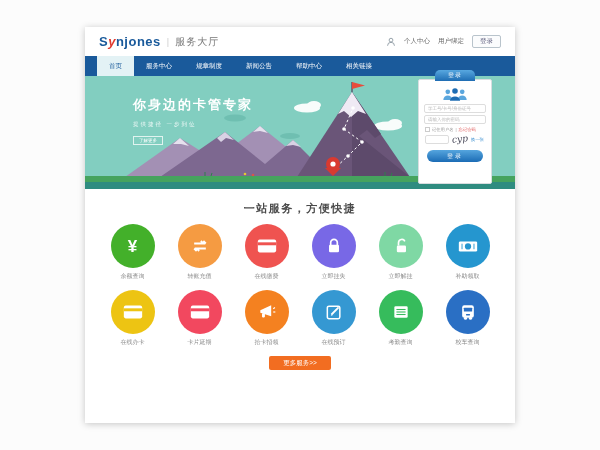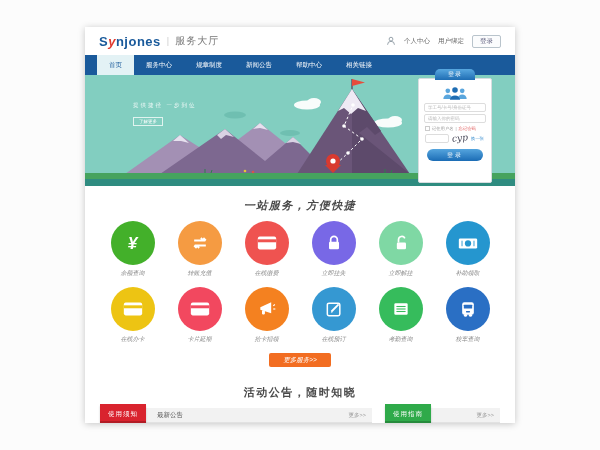"你身边的卡管专家" div.hero-title { html: none -> <div>你身边的卡管专家</div> }
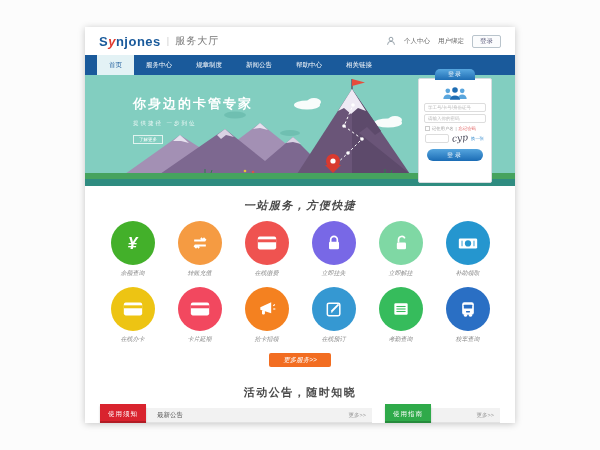"一站服务，方便快捷" .services { font-style: italic -> none }
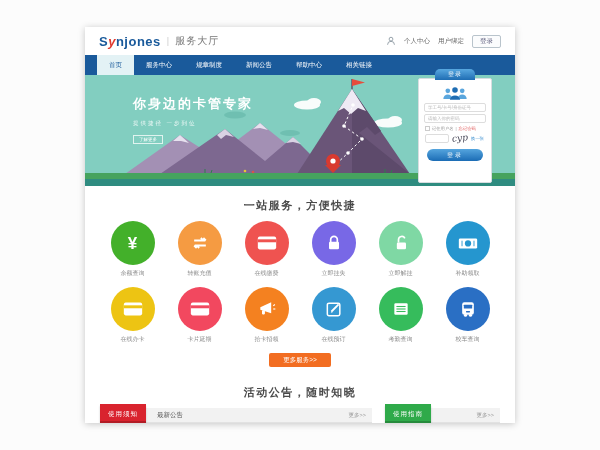"活动公告，随时知晓" div.announce { html: <div> <div>活动公告，随时知晓</div> <div> <div> <div> <span>使用须知</span> <span>最新公告</span> <span>更多&gt;&gt;</span> </div> </div> <div> <div> <span>使用指南</span> <span>更多&gt;&gt;</span> </div> </div> </div> </div> -> none }
